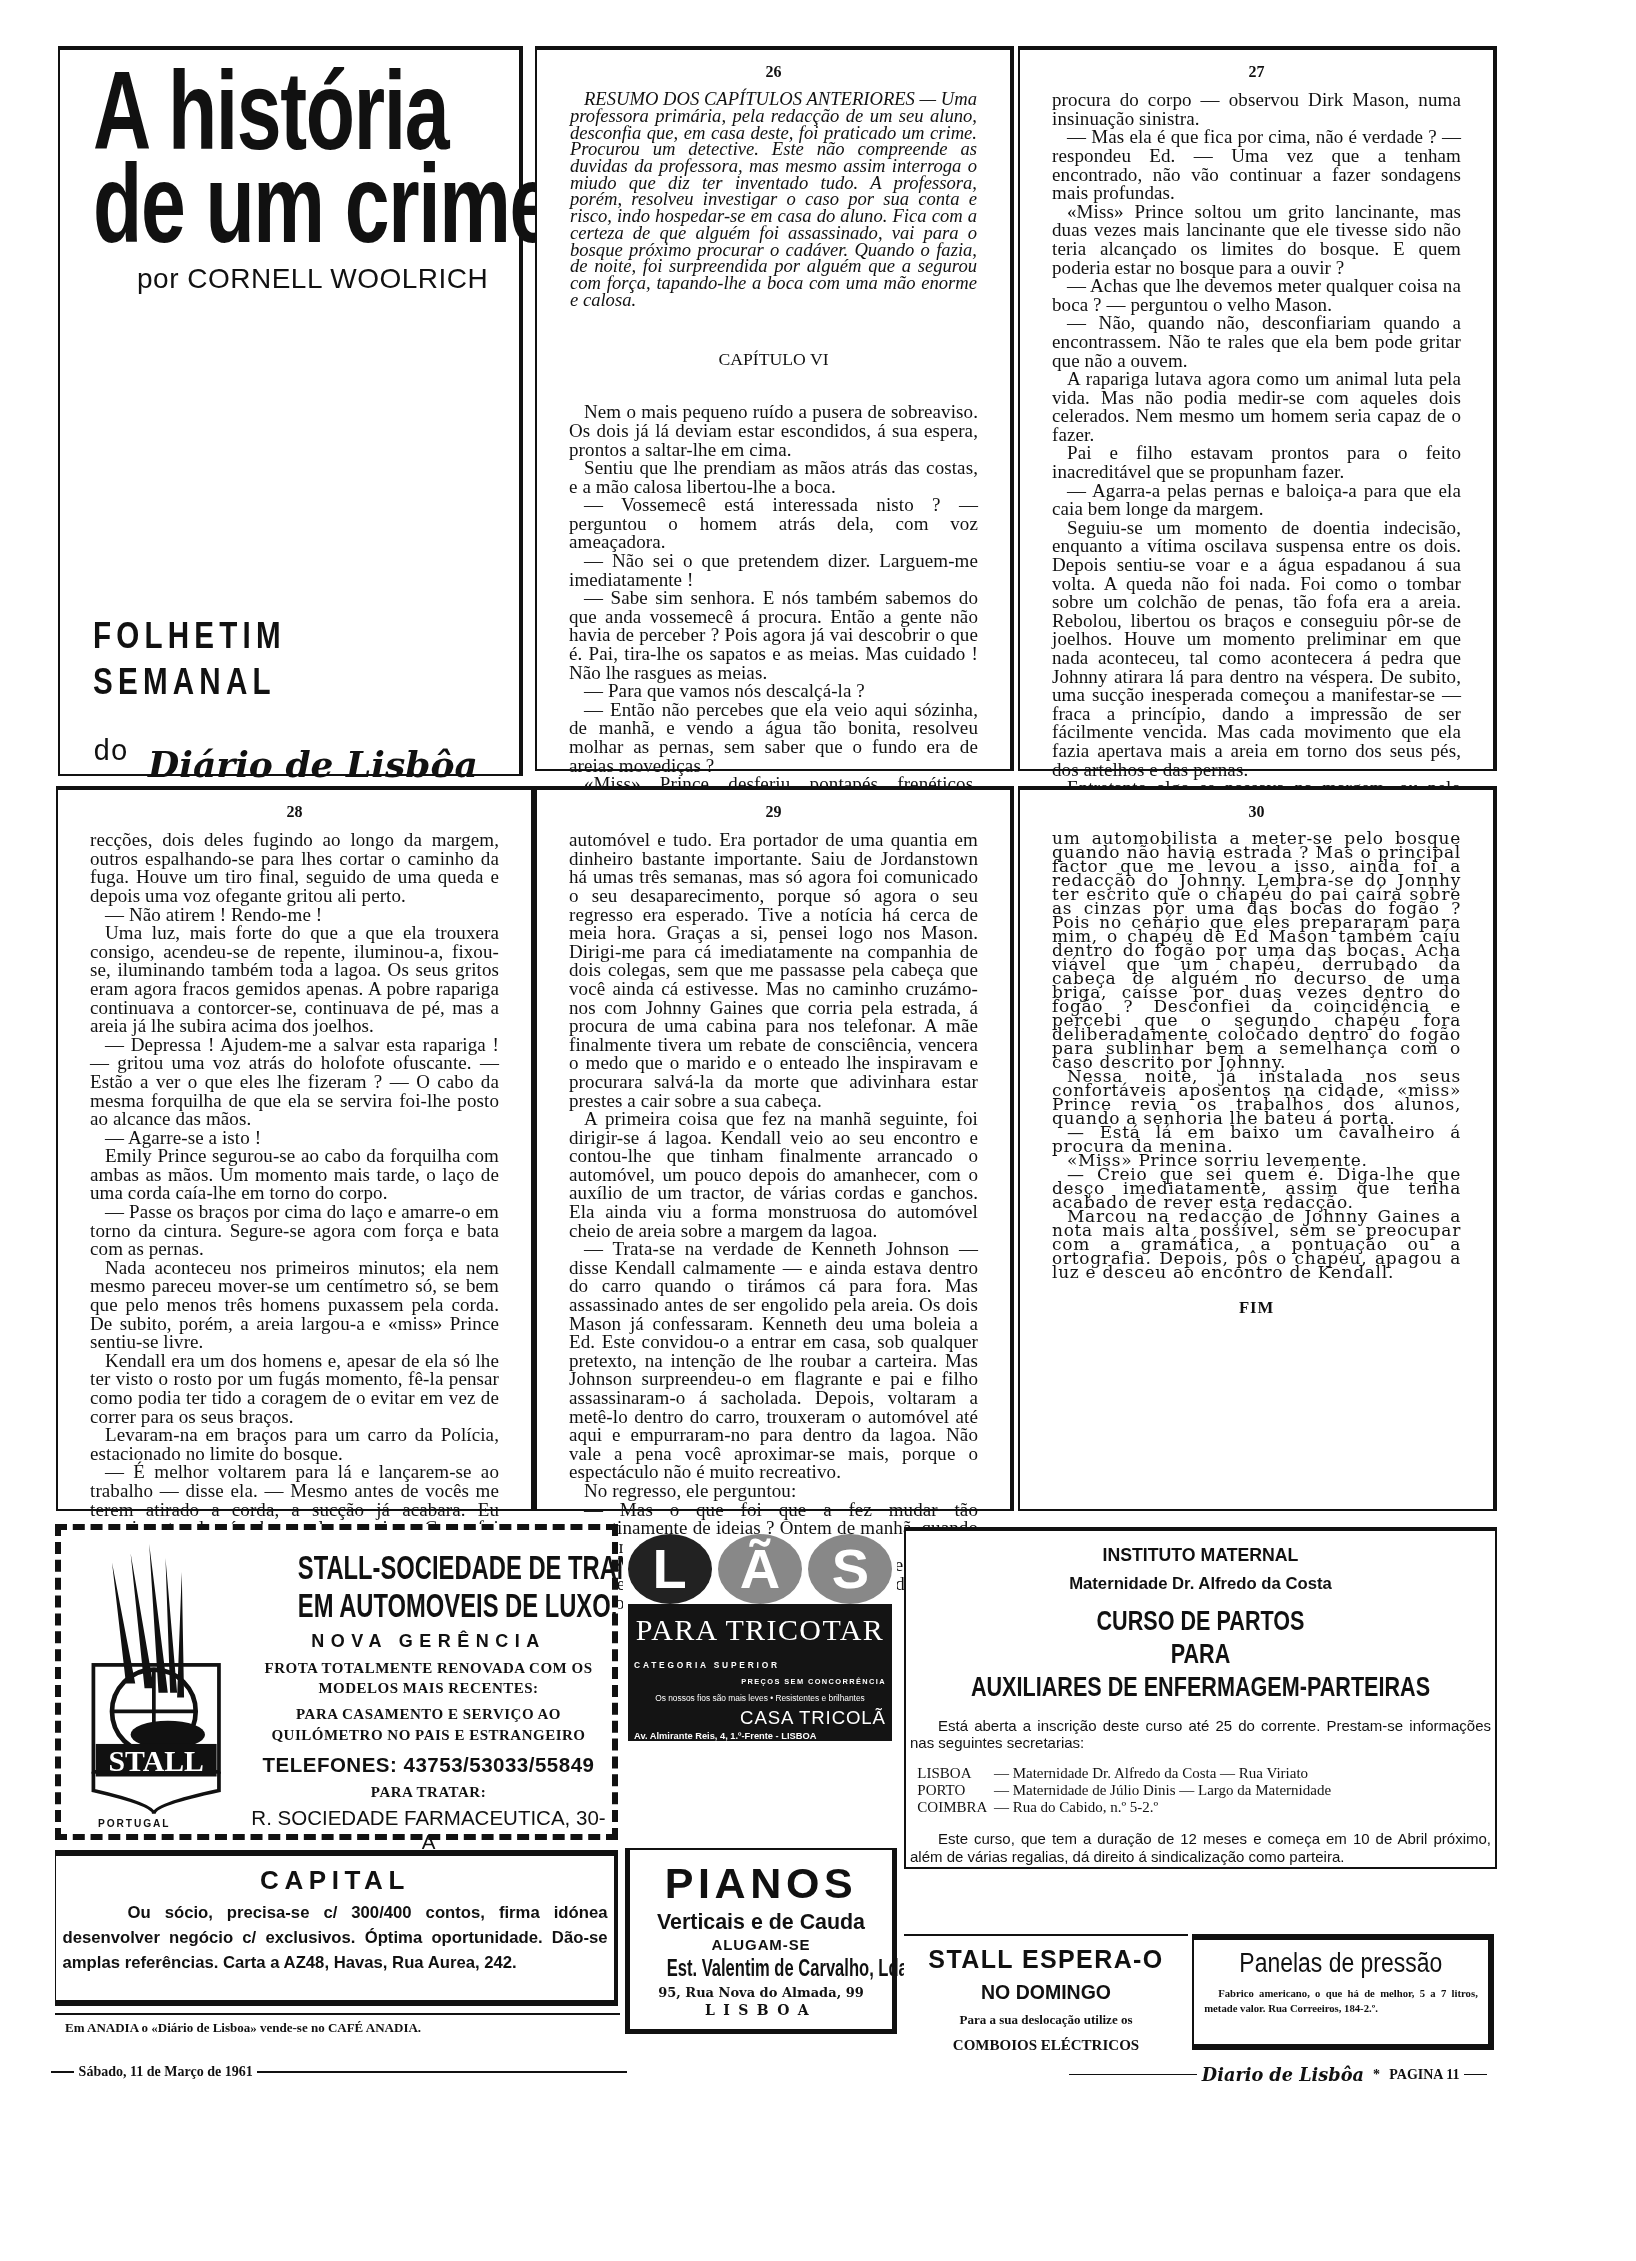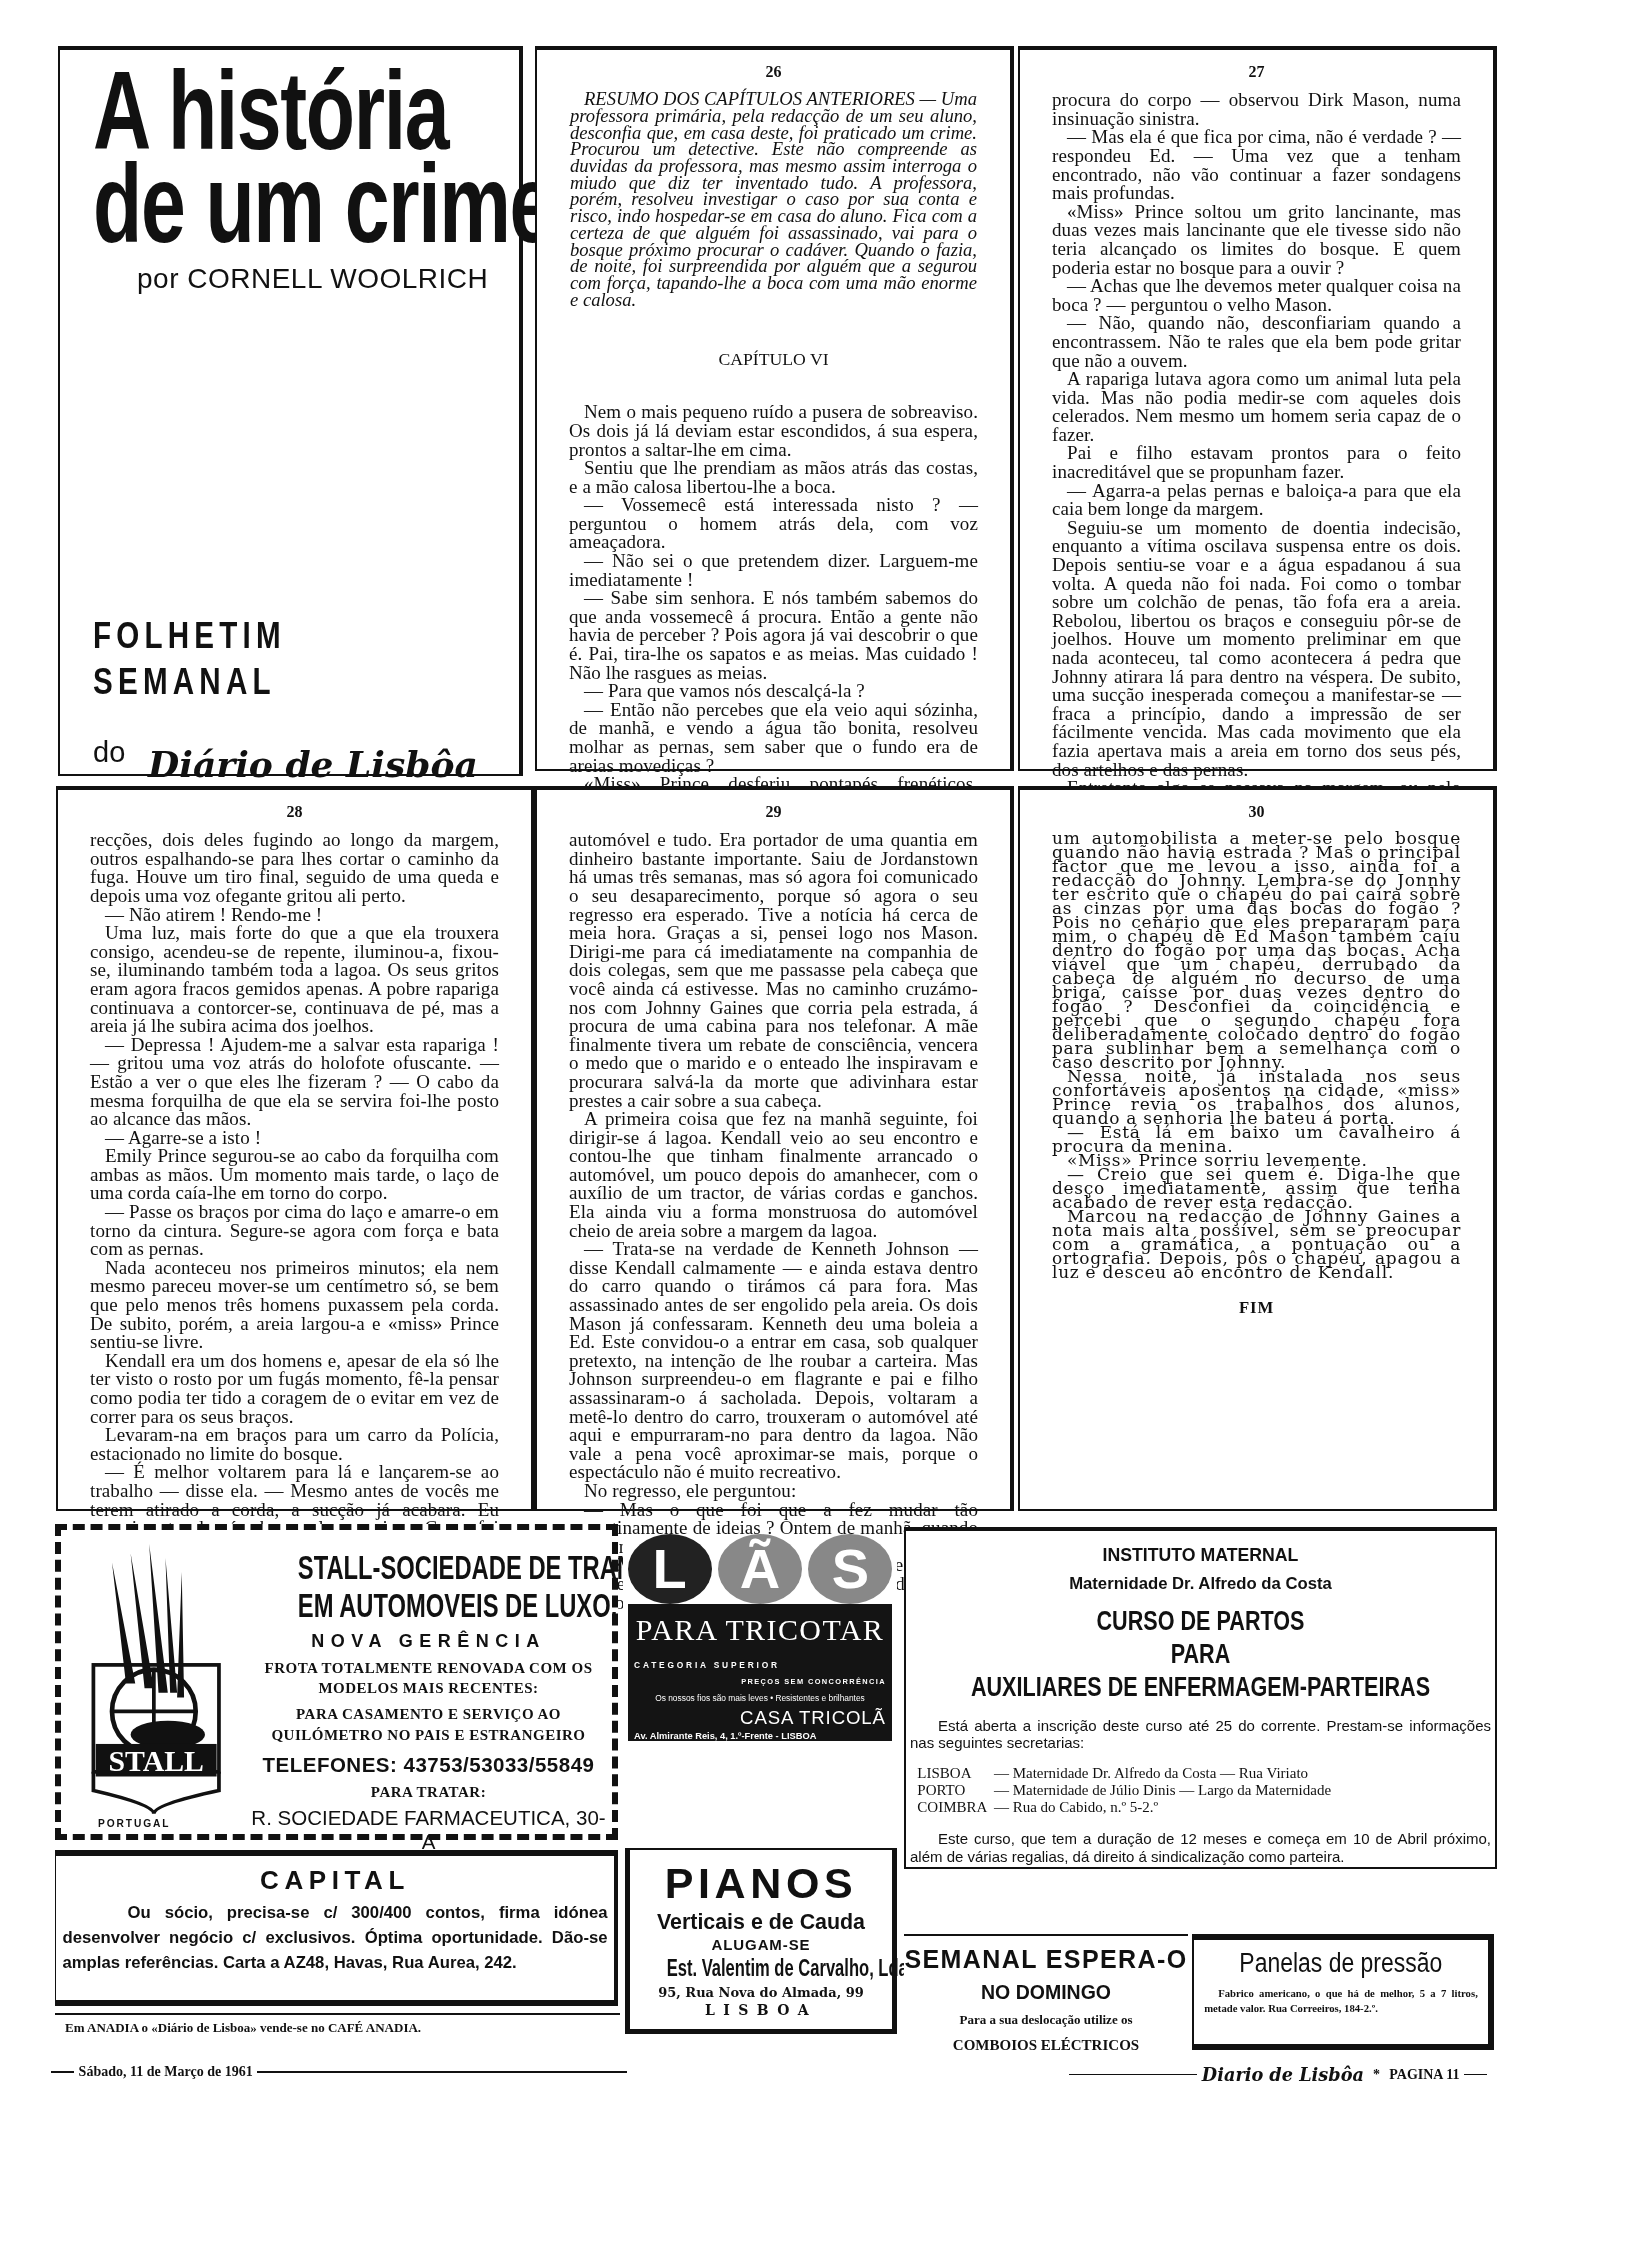"do" .folhetim-do { font-family: Liberation Sans, sans-serif -> Liberation Mono, monospace }
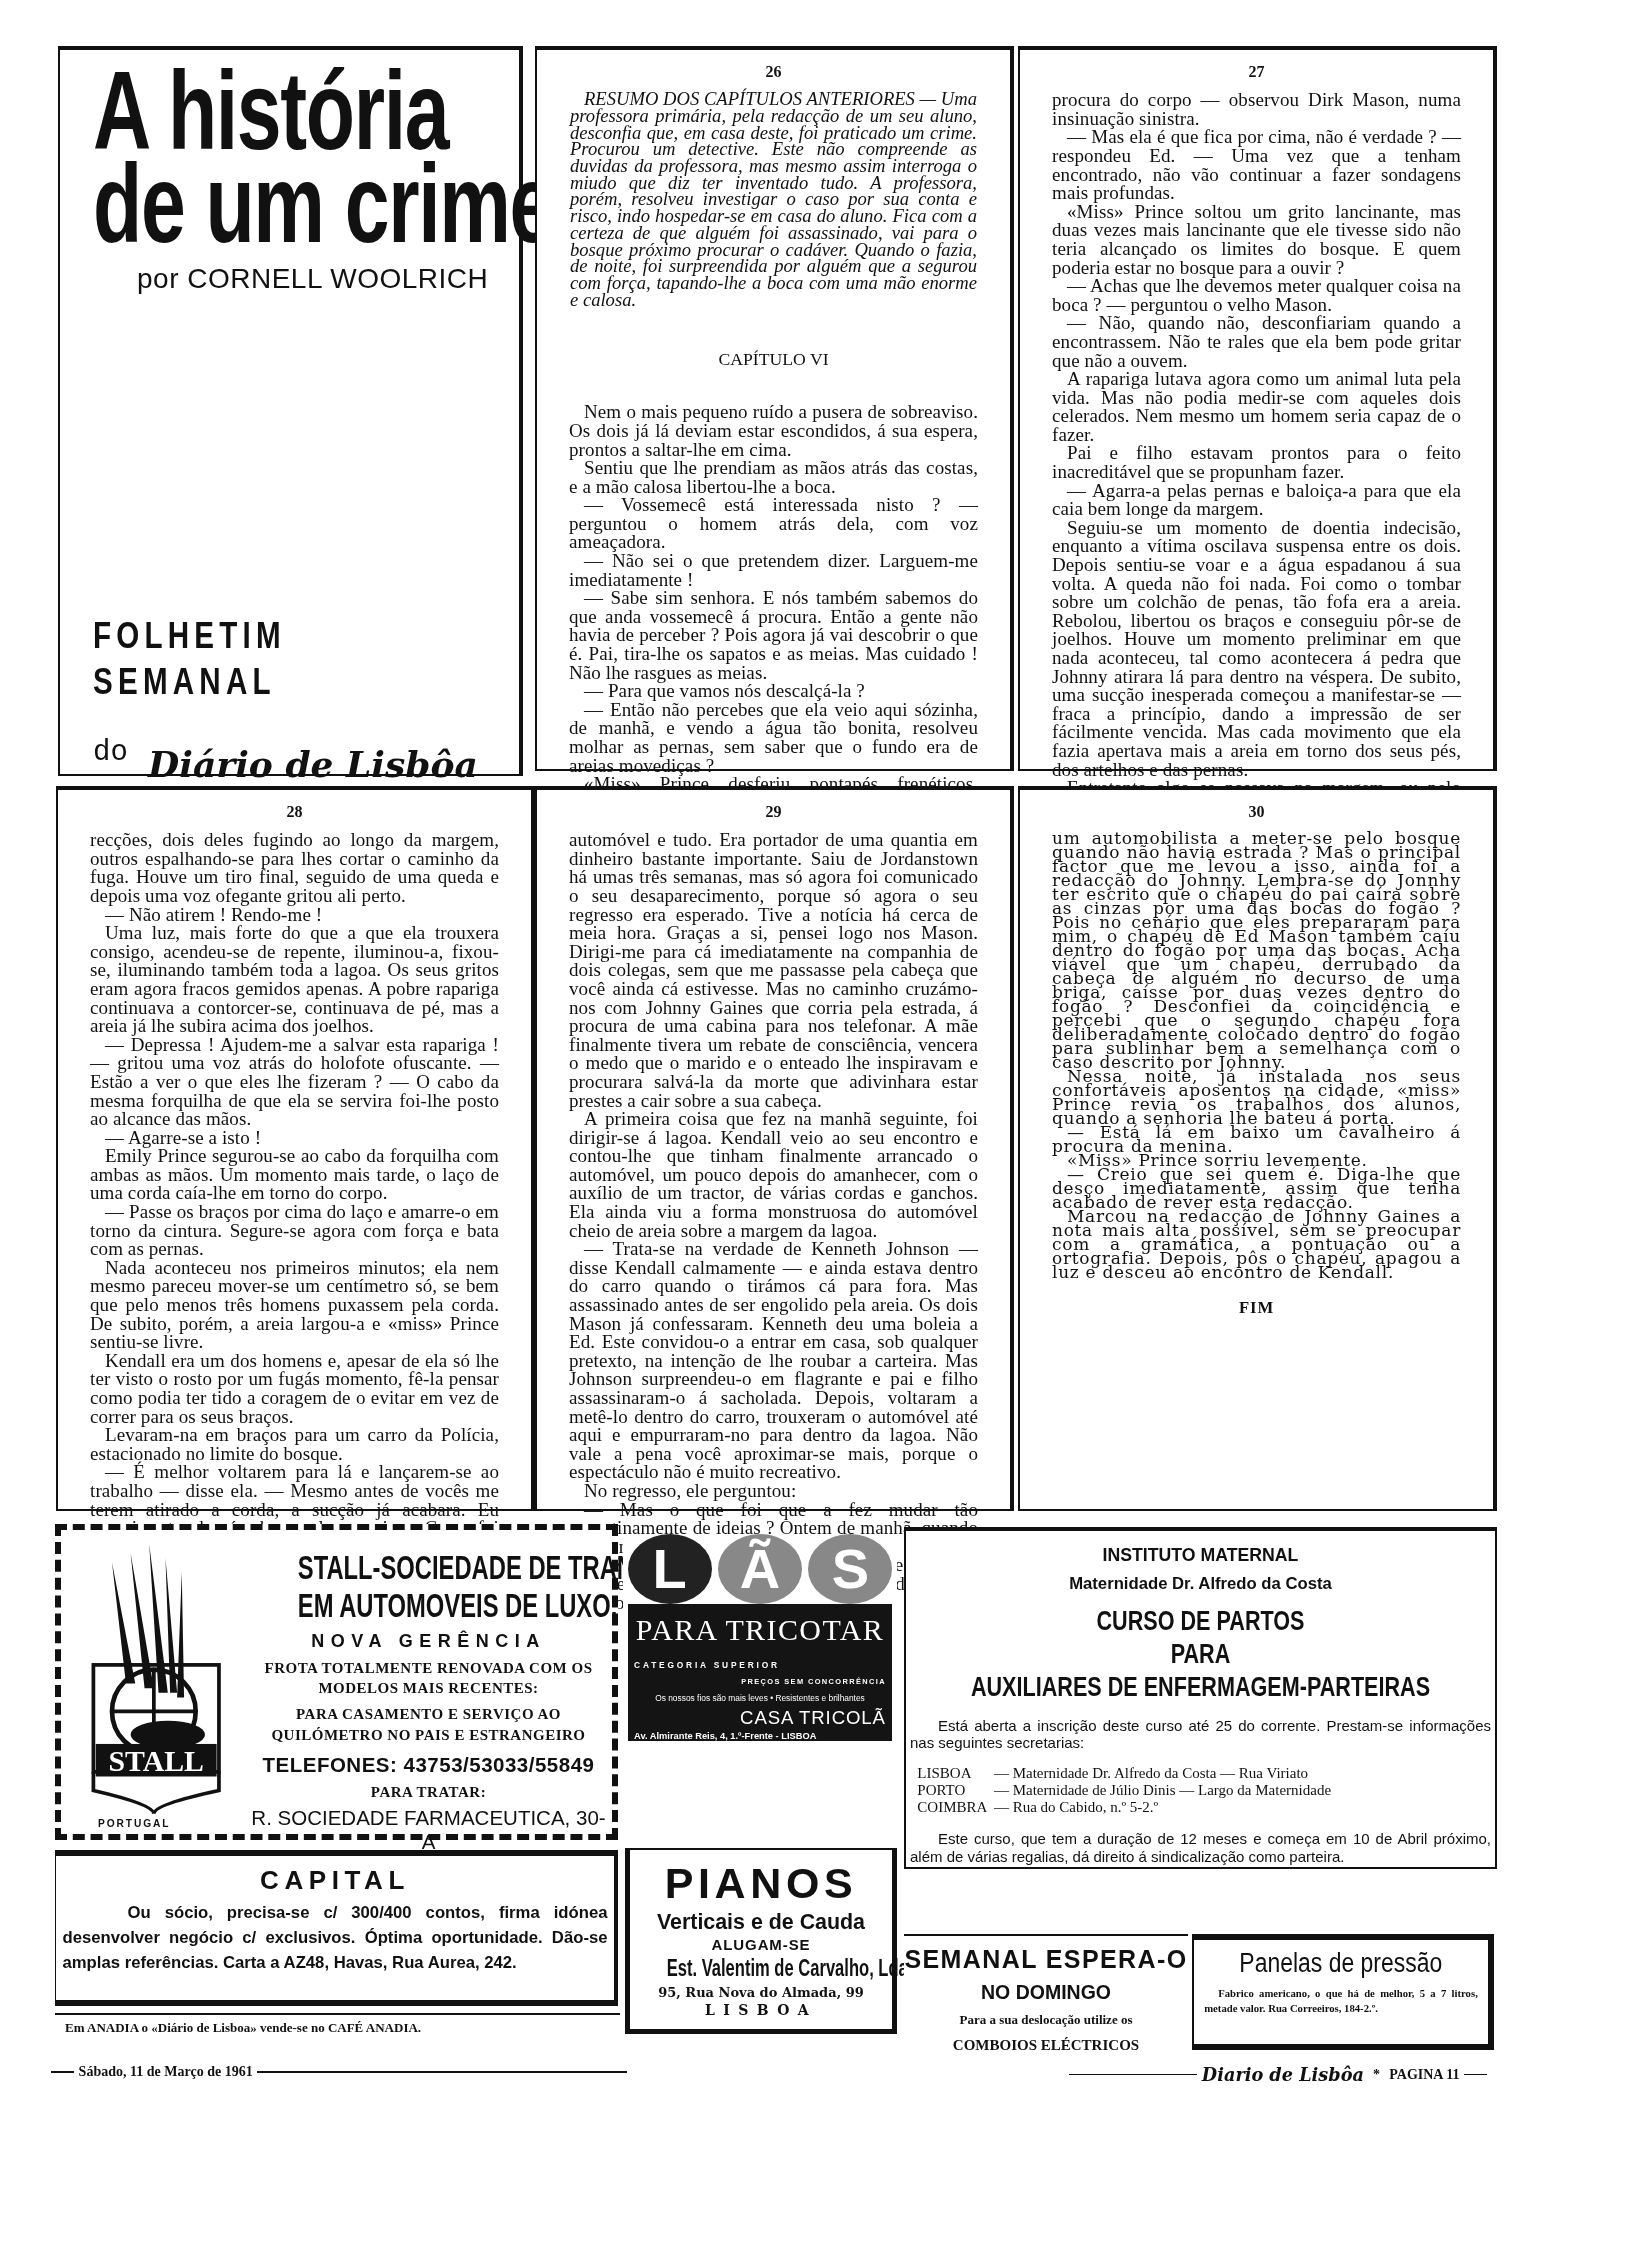"SEMANAL ESPERA-O" div.si-h { text: SEMANAL -> STALL }
